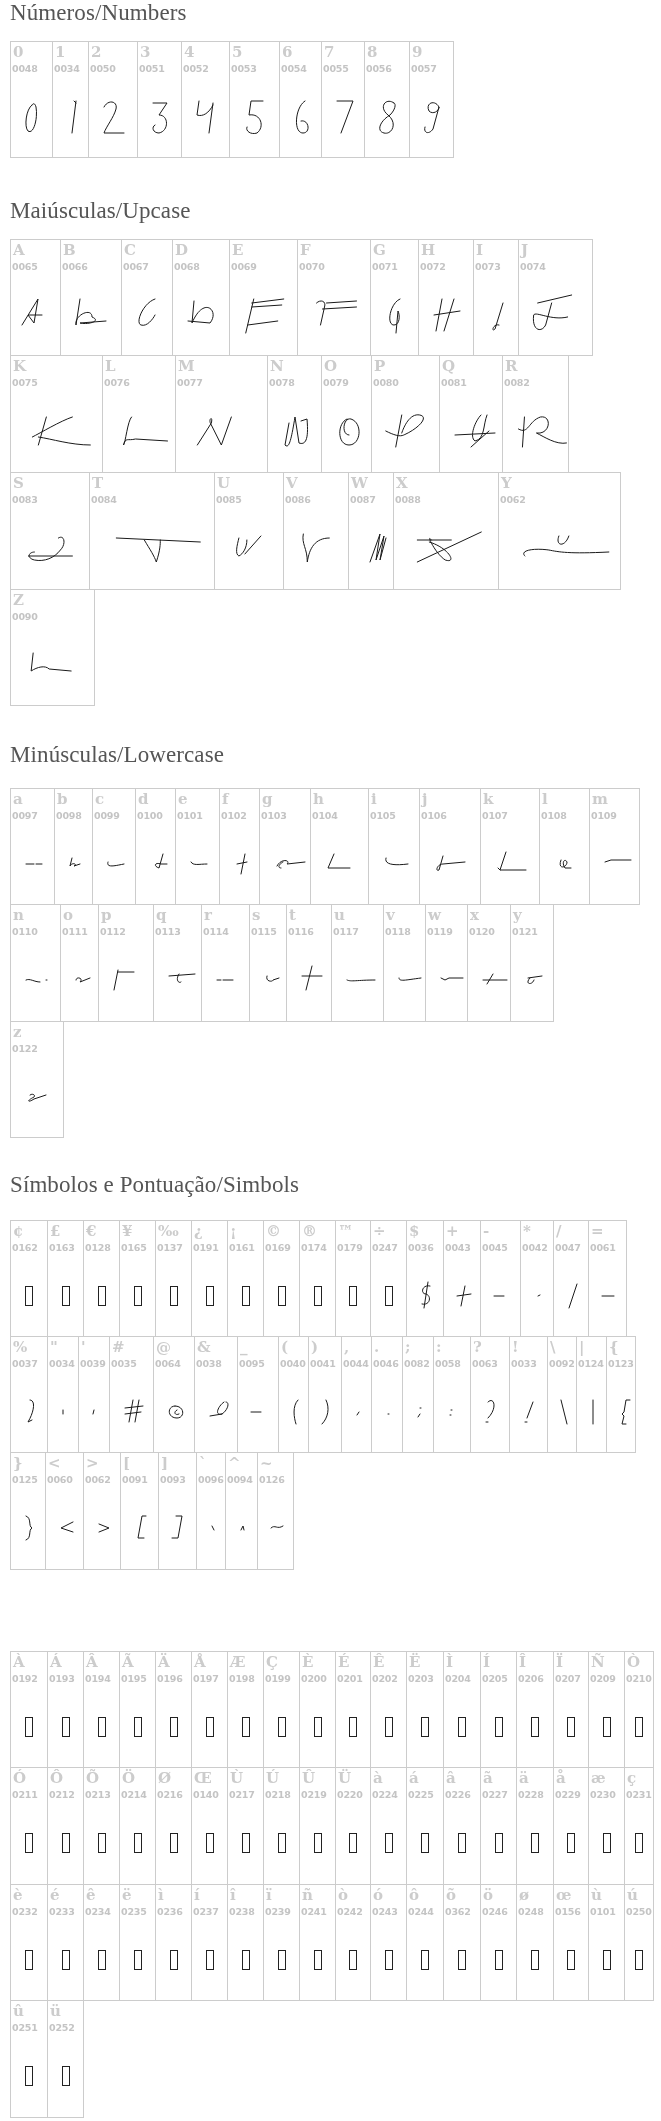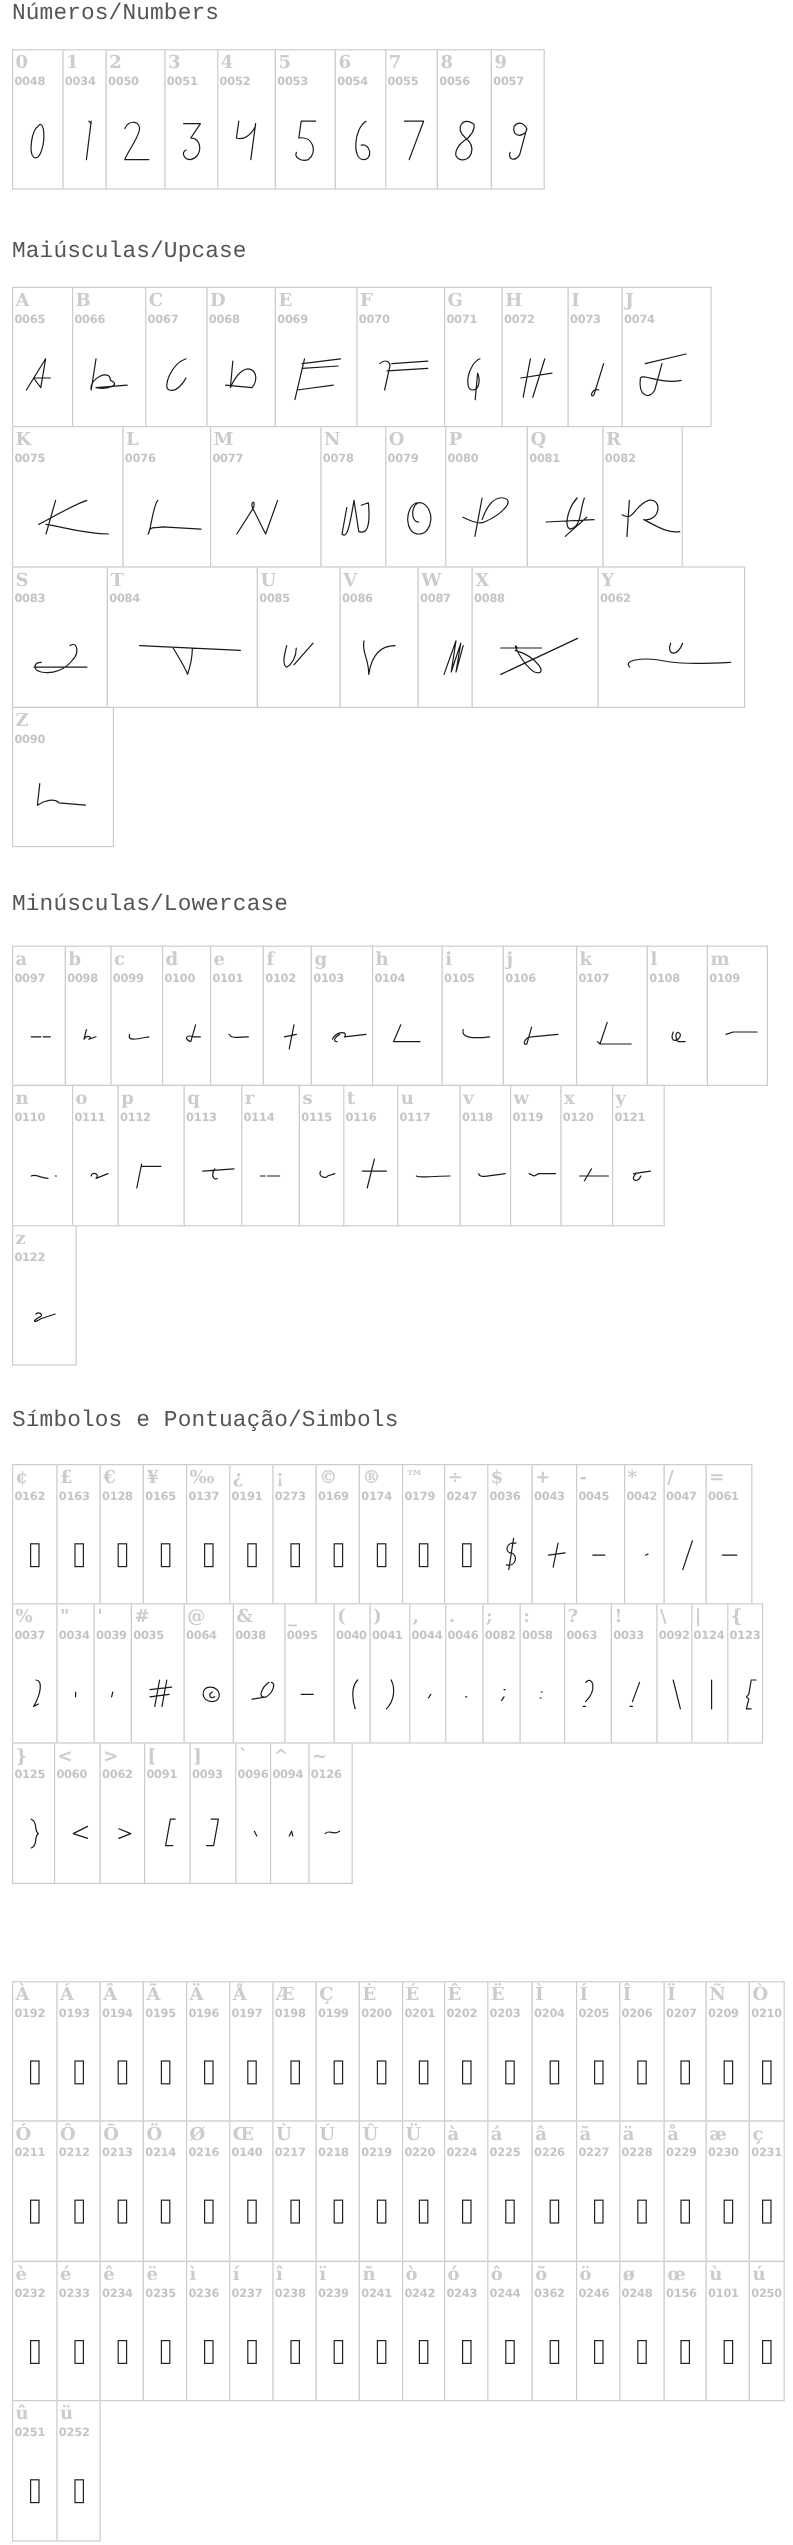"Números/Numbers" .section-title { font-family: Liberation Mono, monospace -> Liberation Serif, serif; font-size: 19px -> 23px }
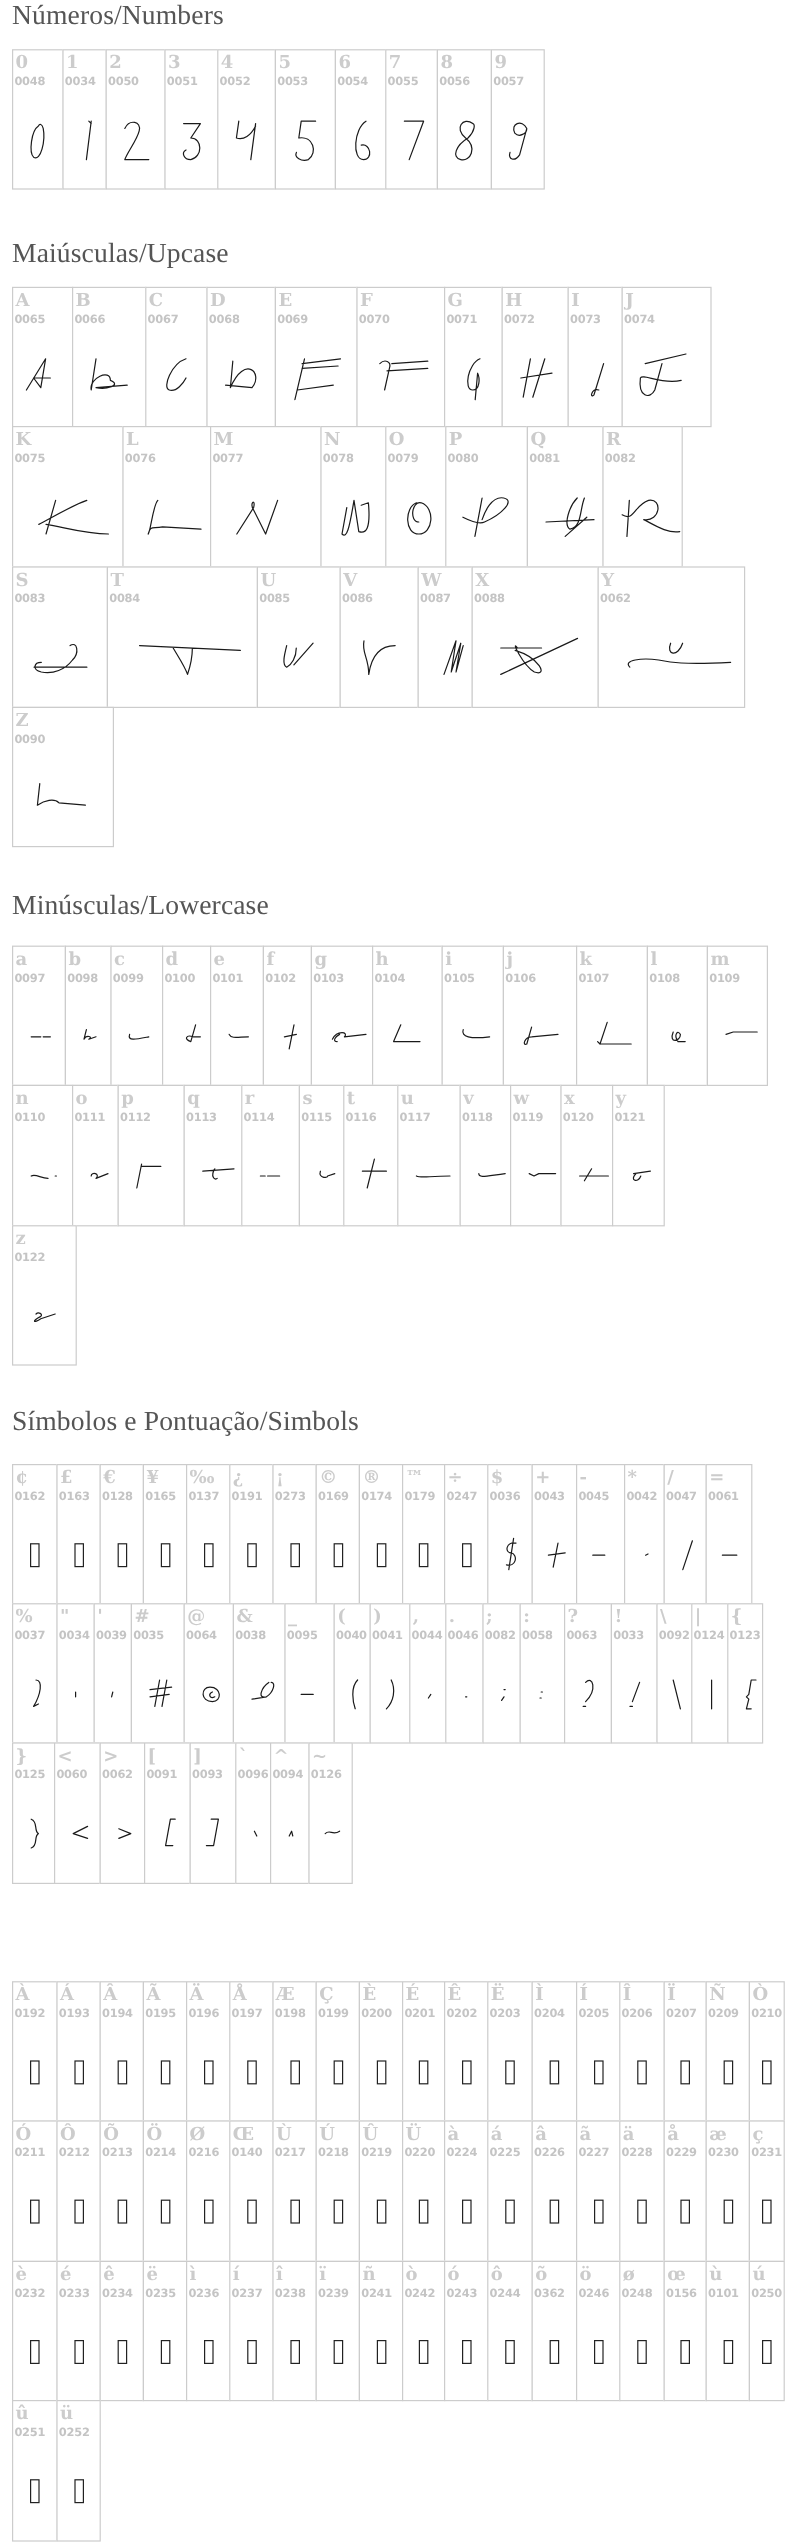"0273" span.code { text: 0273 -> 0161 }
